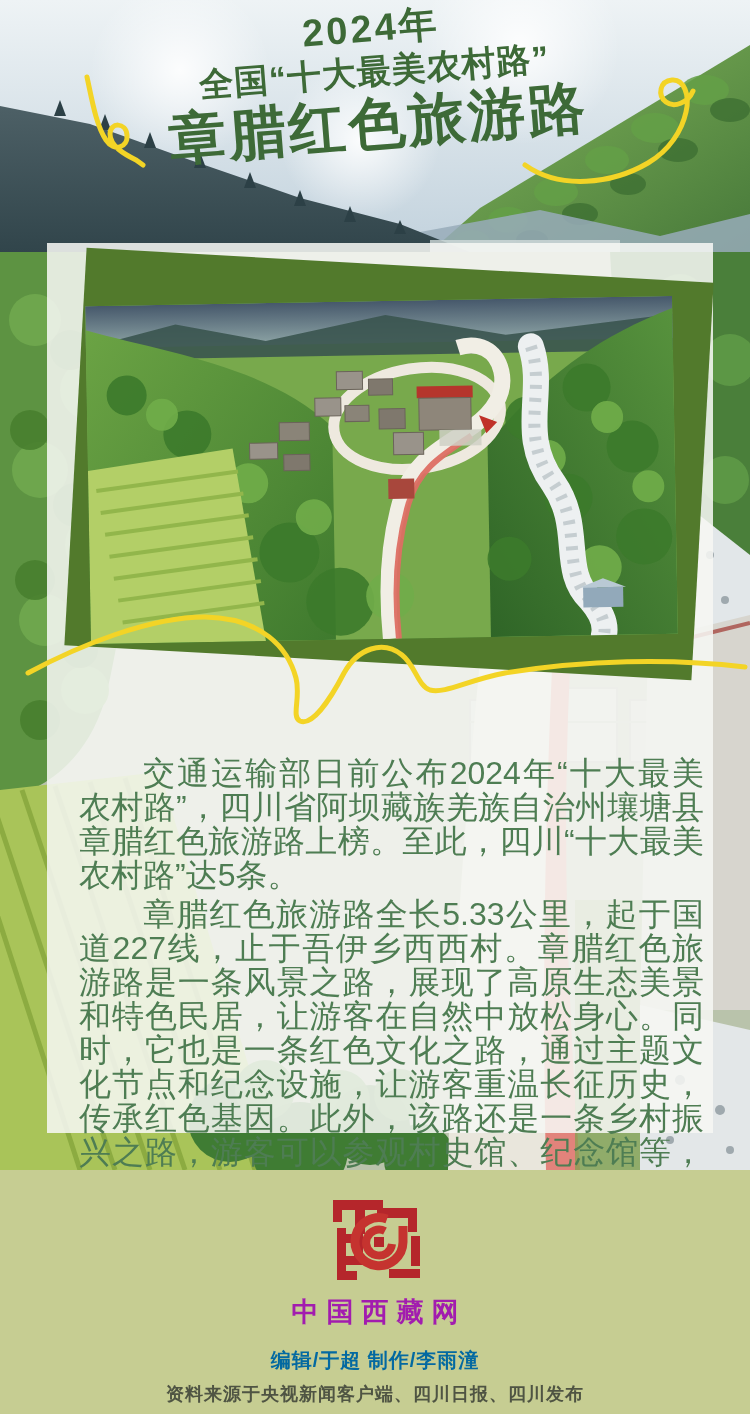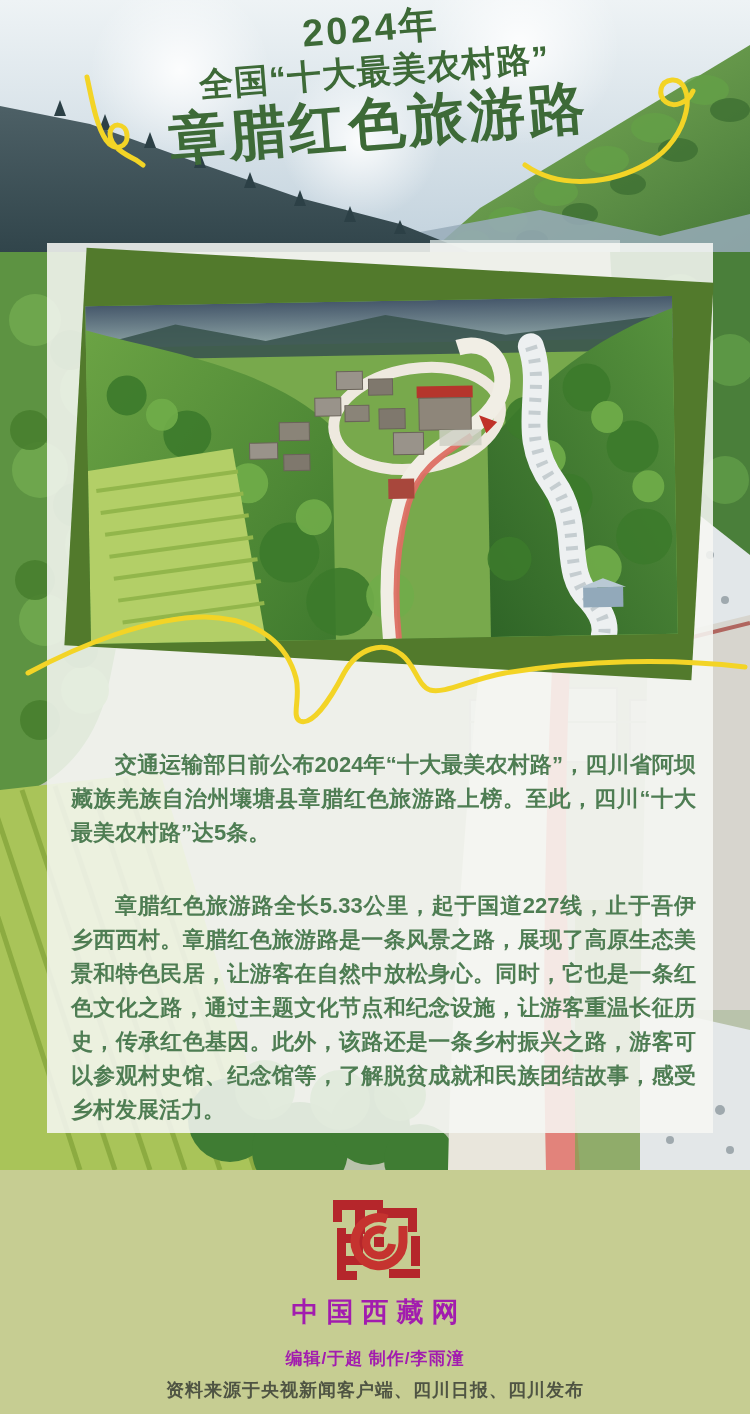"交通运输部日前公布2024年“十大最美农村路”，四川省阿坝藏族羌族自治州壤塘县章" .para { font-size: 22px -> 32px; font-weight: 700 -> 400; margin: 8px -> 16px }
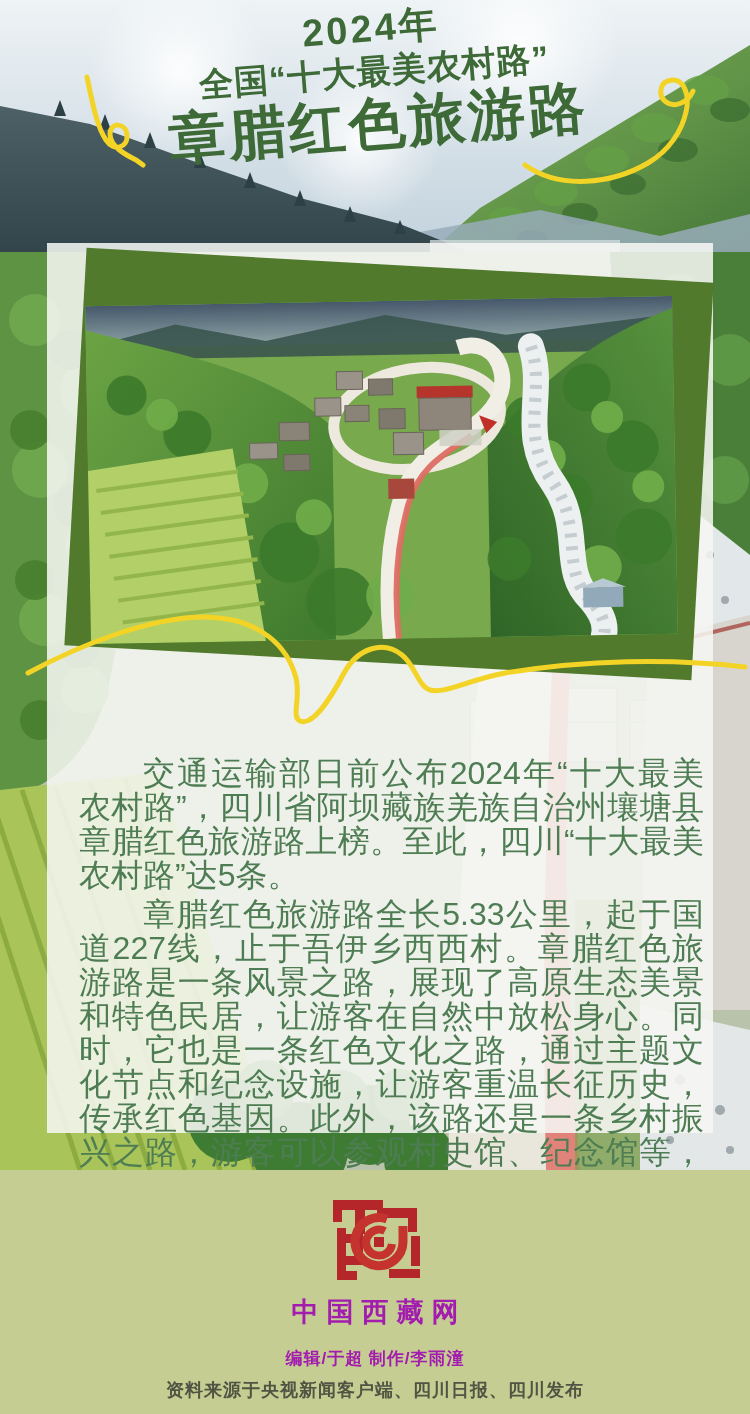"编辑/于超 制作/李雨潼" .credits { color: #a21caf -> #0369a1; font-size: 17px -> 20px }
